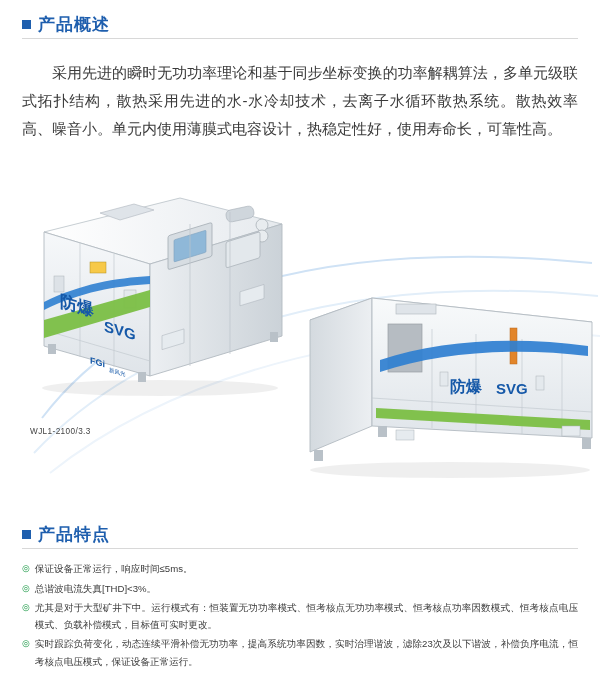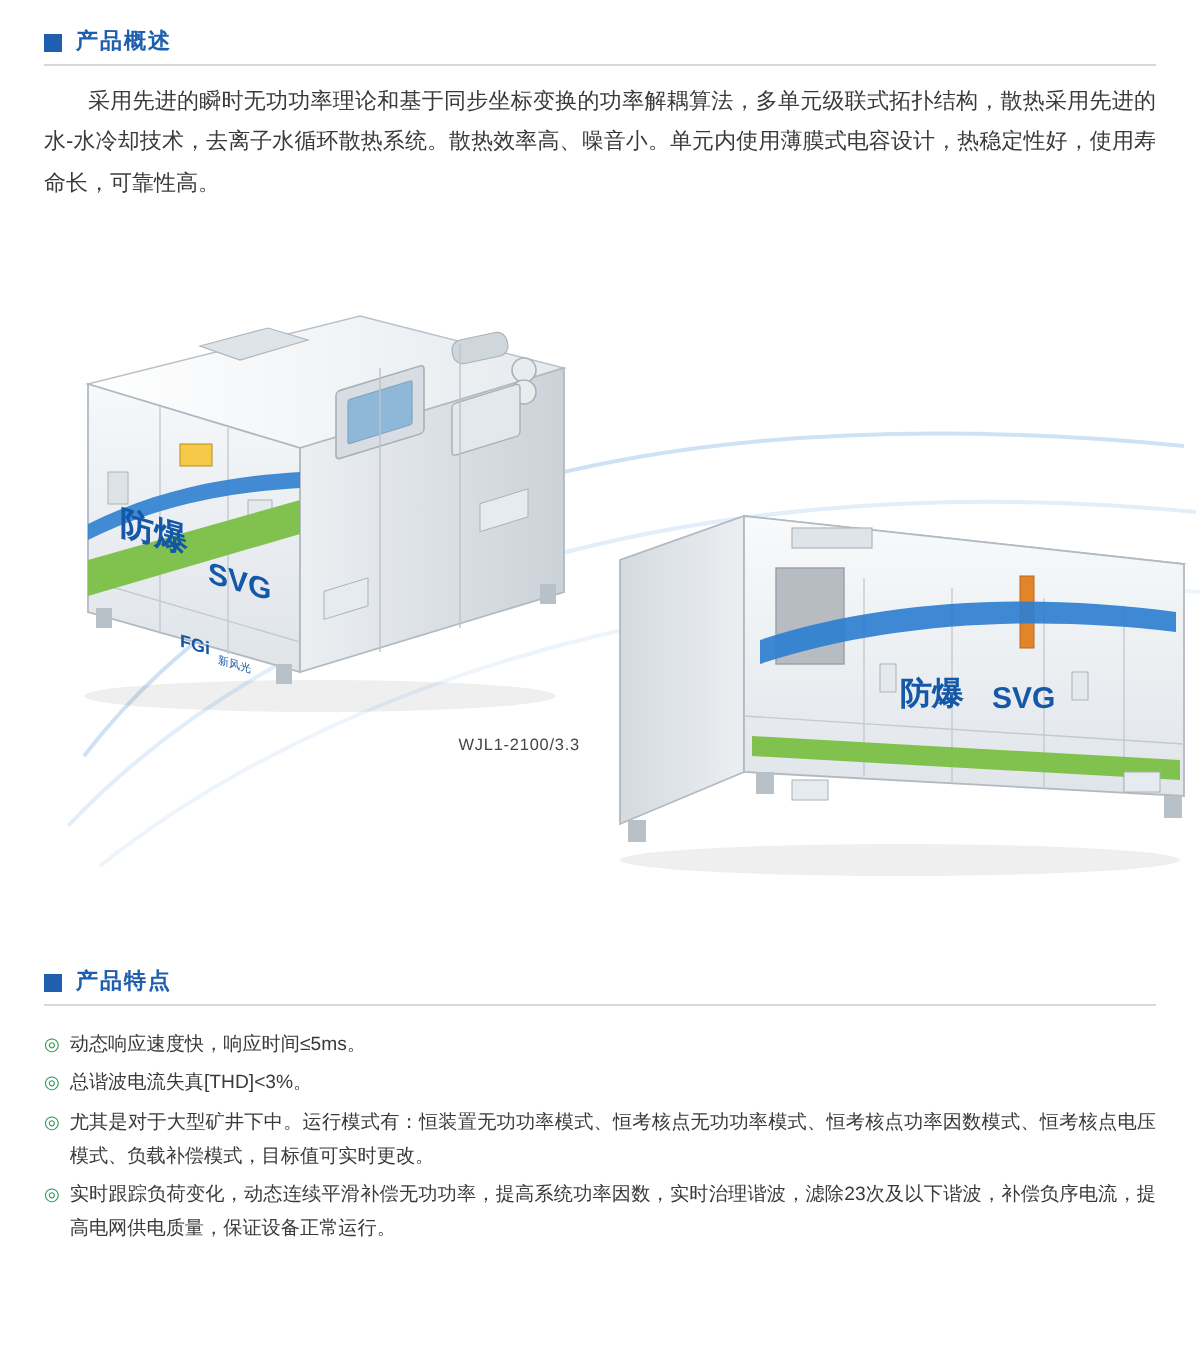"产品概述" .section-head .title { font-size: 11px -> 17px }
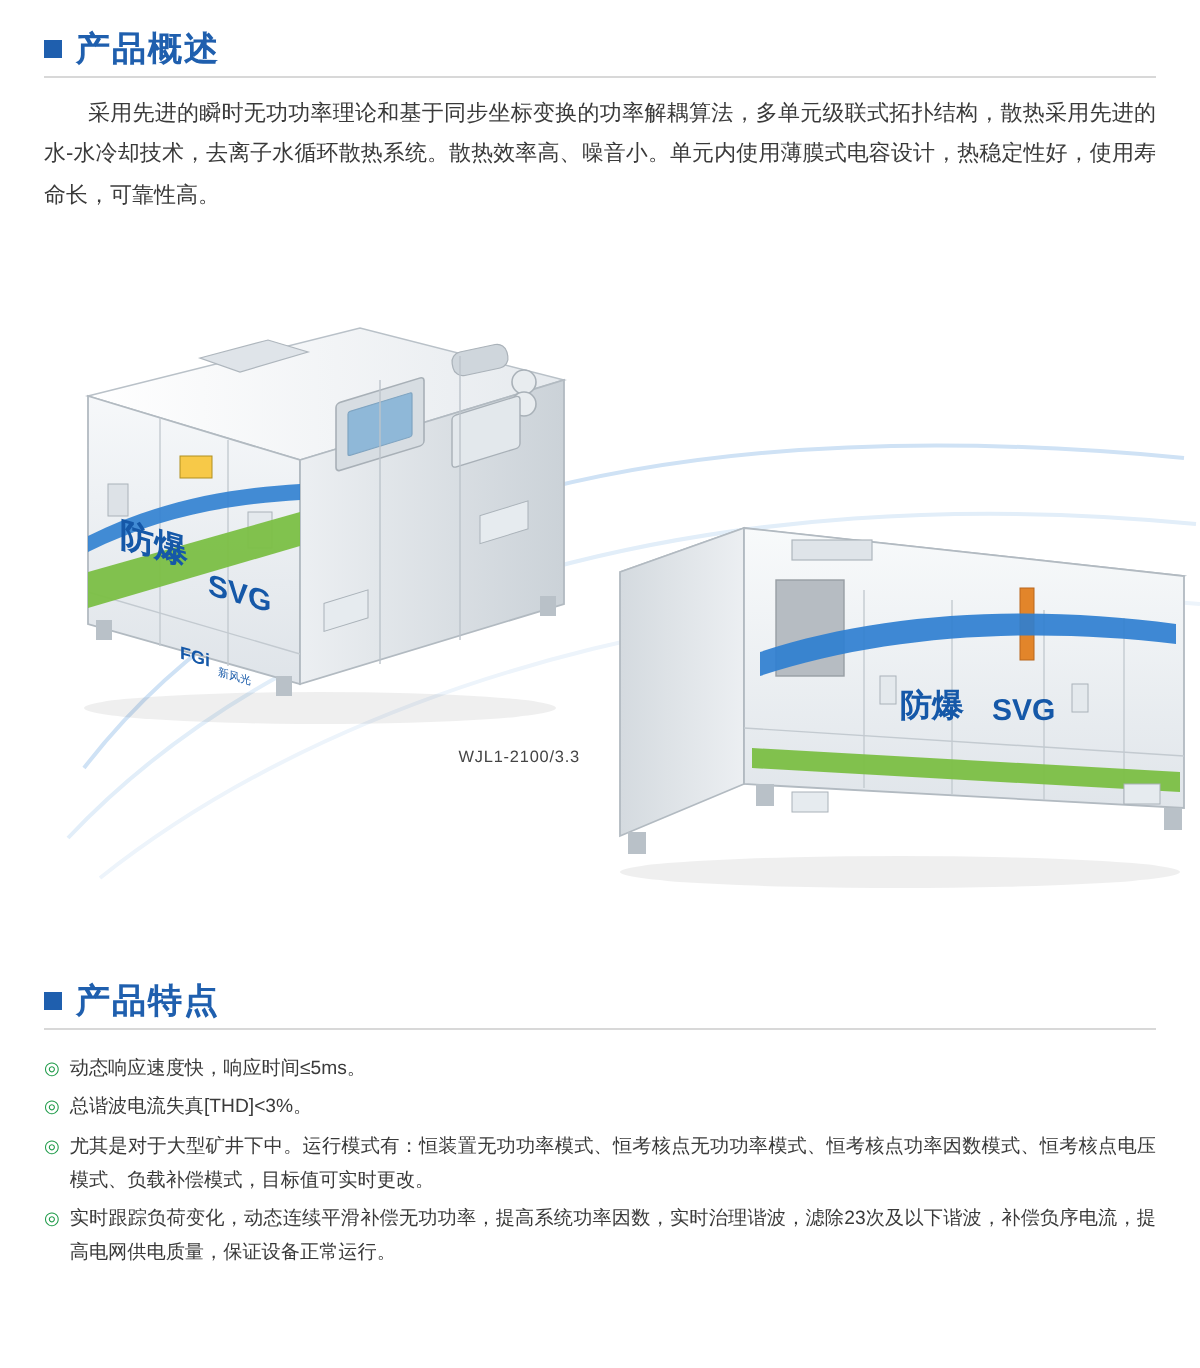"采用先进的瞬时无功功率理论和基于同步坐标变换的功率解耦算法，多单元级联式拓扑结构" .body-copy { font-size: 11px -> 15px; margin-top: 8px -> 20px }
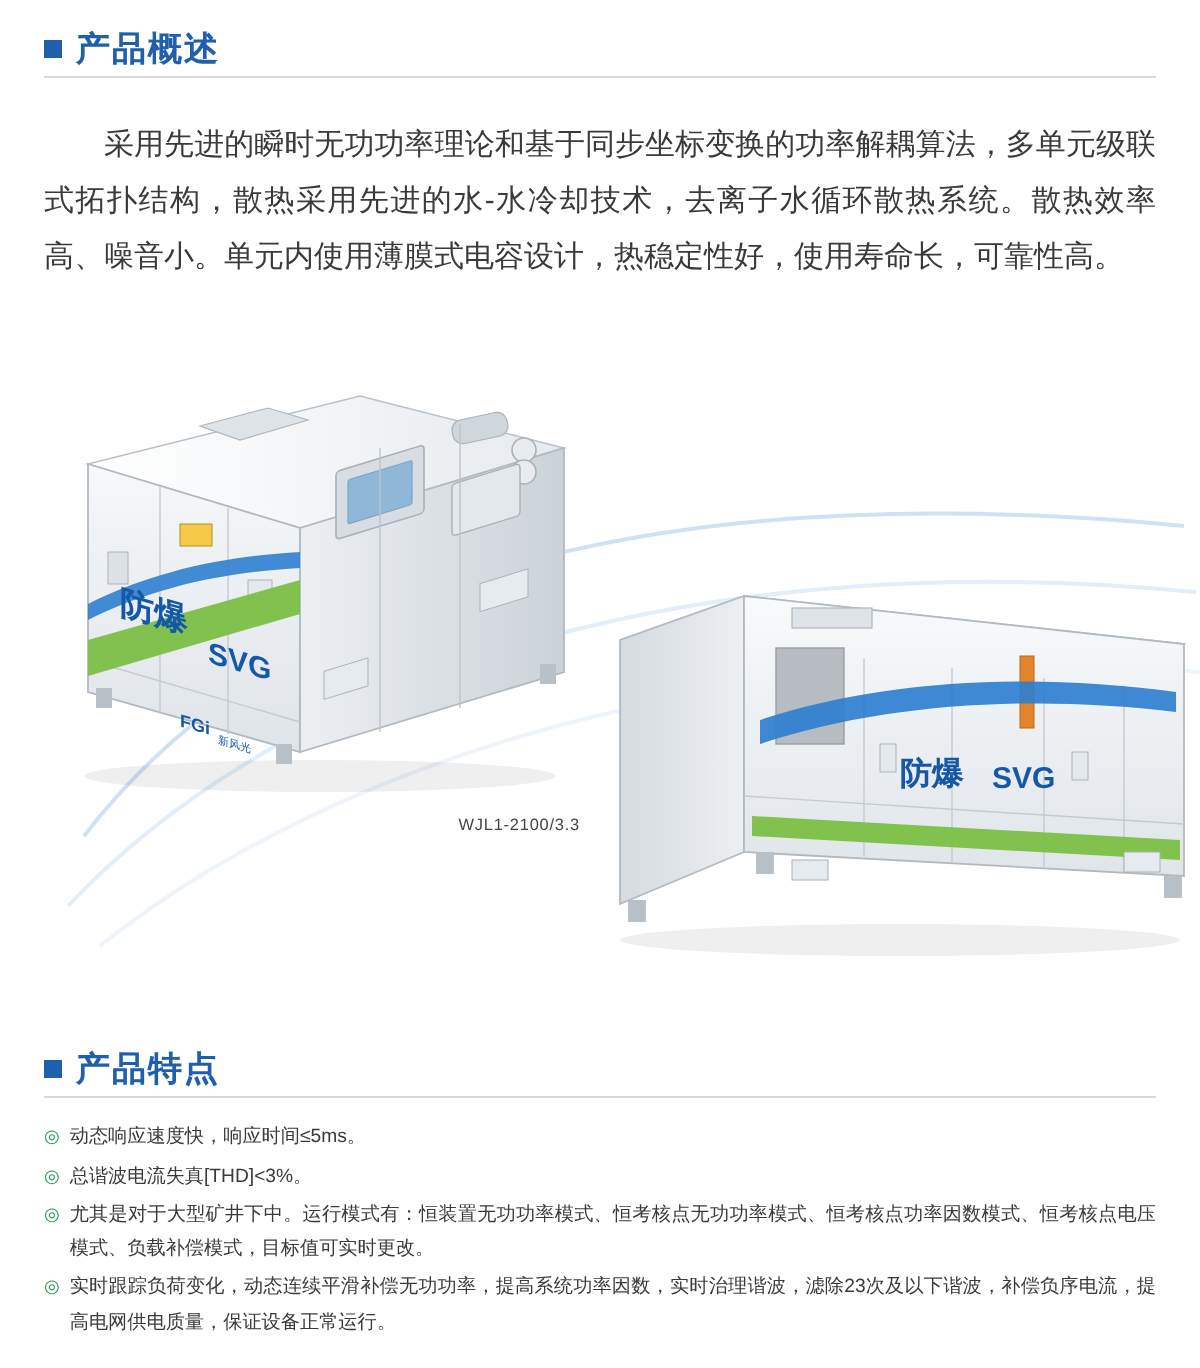"WJL1-2100/3.3" .unit .caption { margin-top: 3px -> 22px; text-align: right -> left }
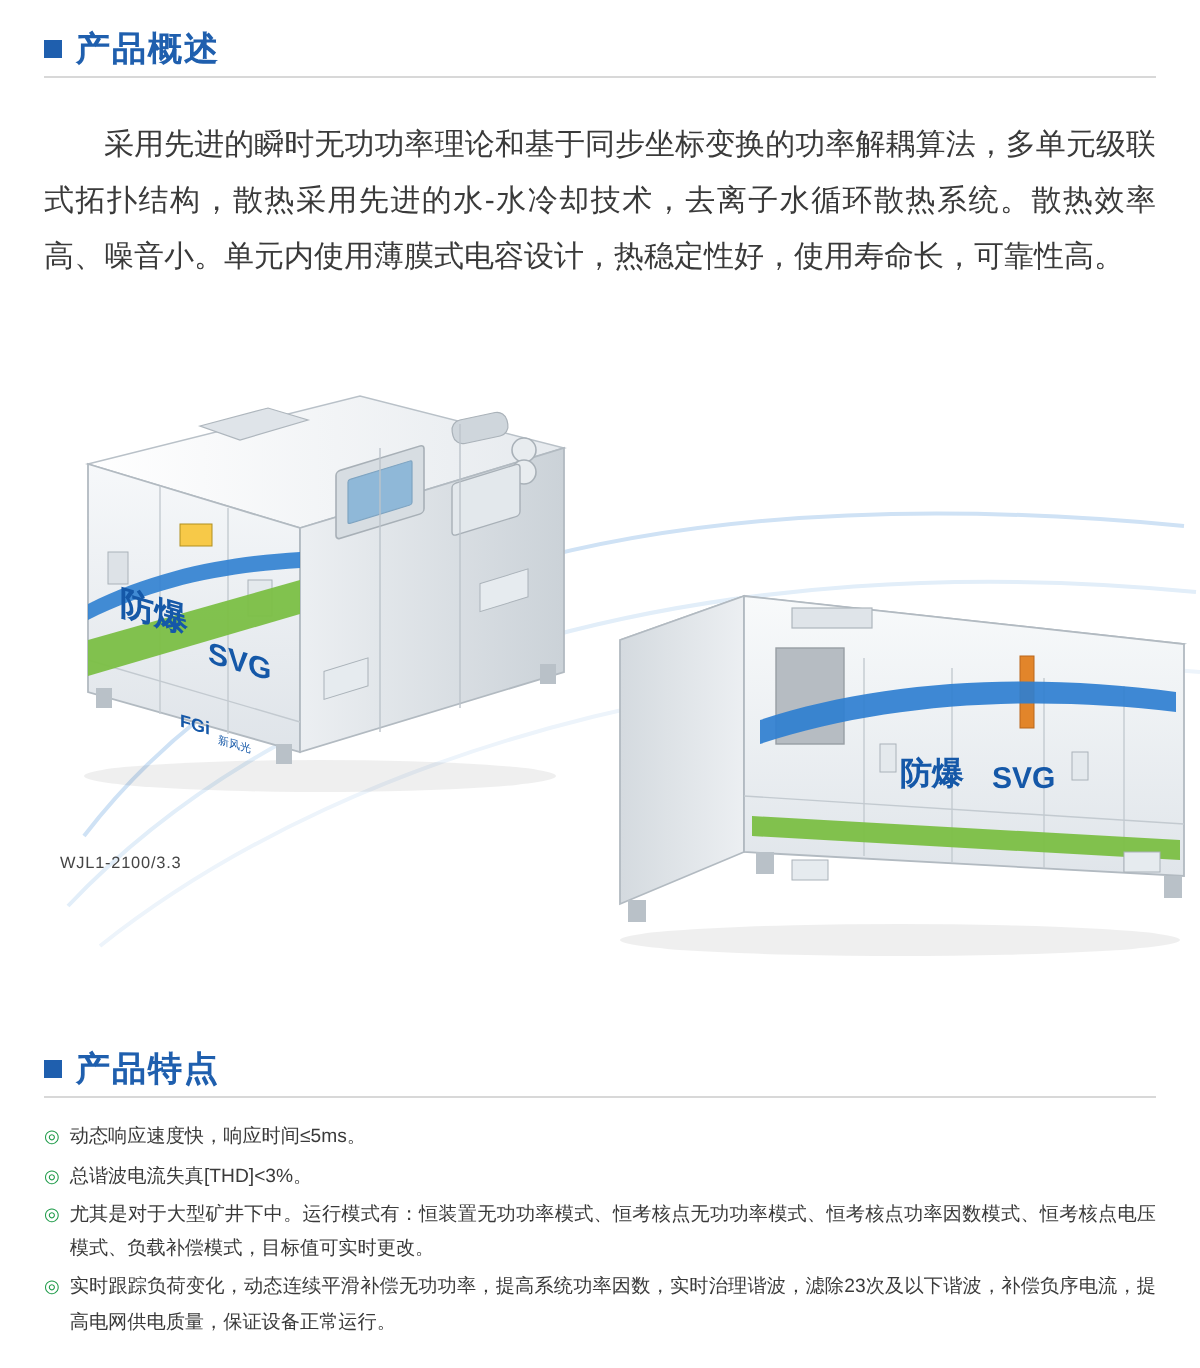"动态响应速度快，响应时间≤5ms。" span.text { text: 动态响应速度快 -> 保证设备正常运行 }
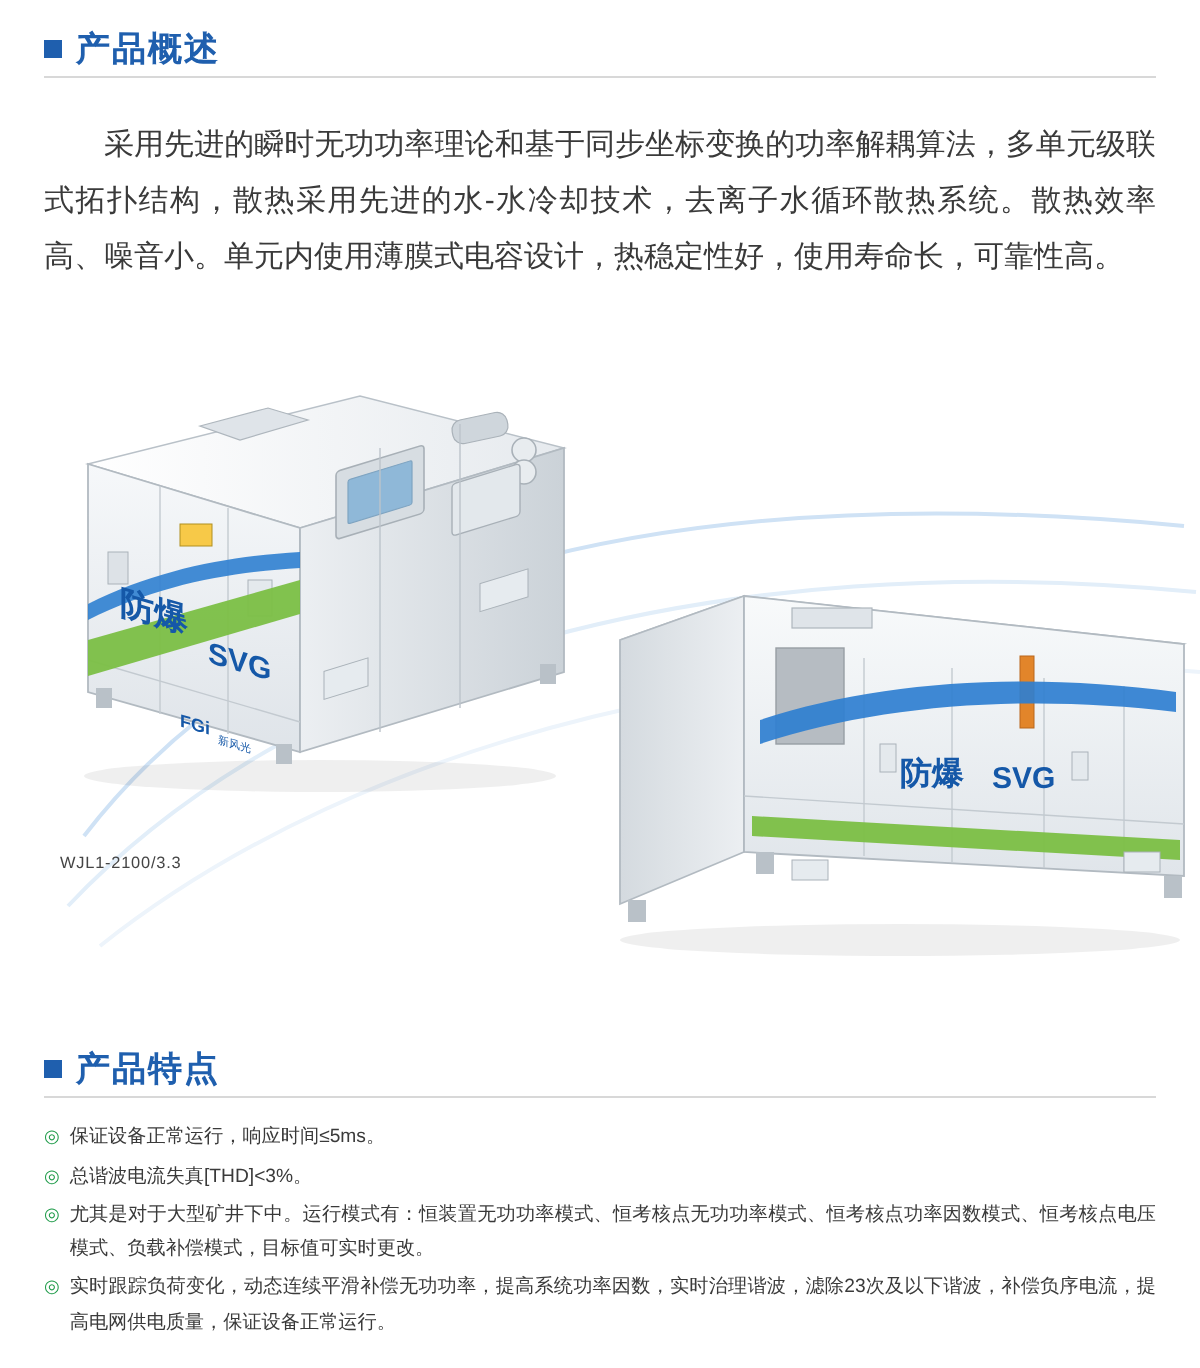"实时跟踪负荷变化，动态连续平滑补偿无功功率，提高系统功率因数，实时治理谐波，滤除" span.text { text: 提高电网供电质量 -> 恒考核点电压模式 }
